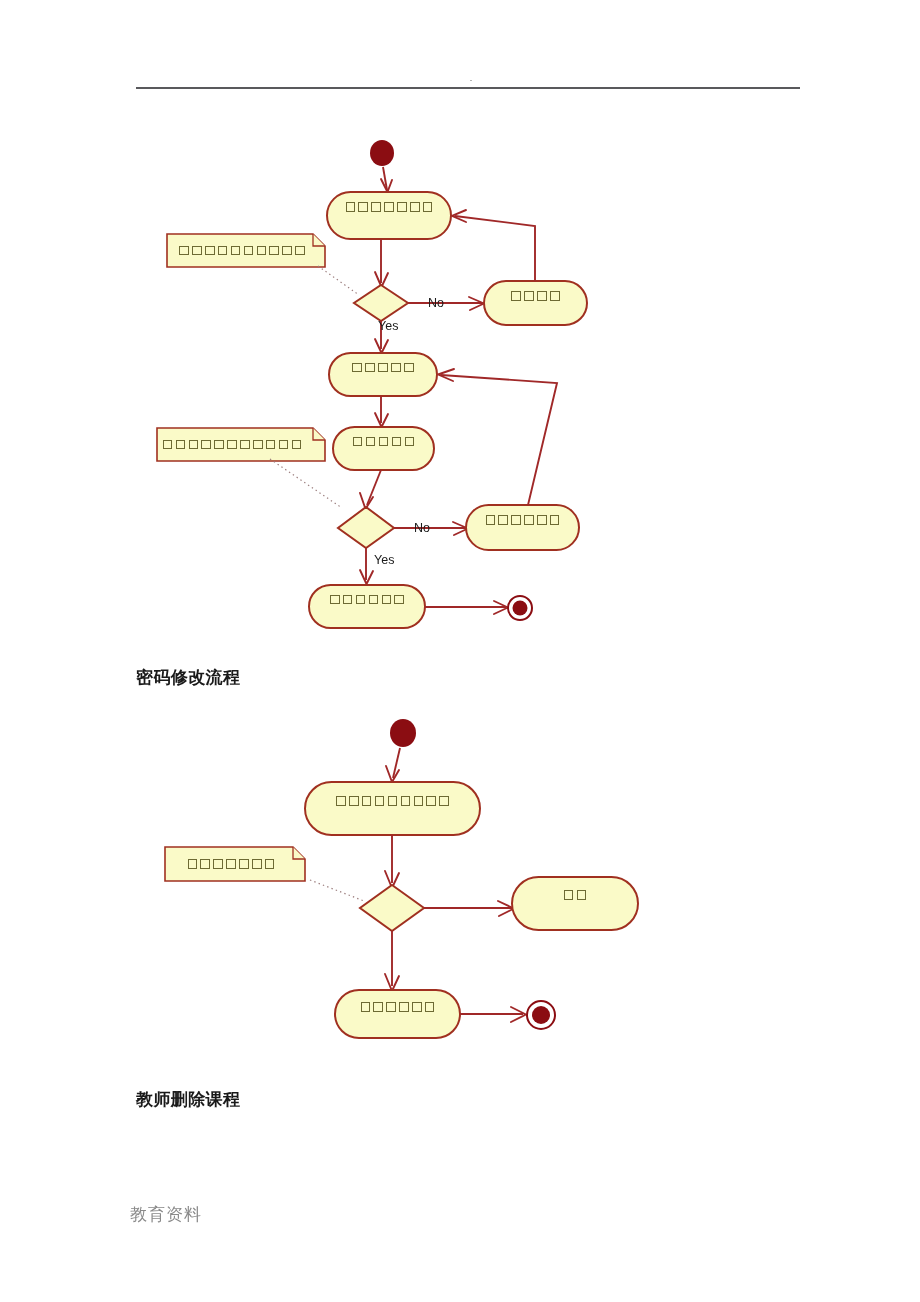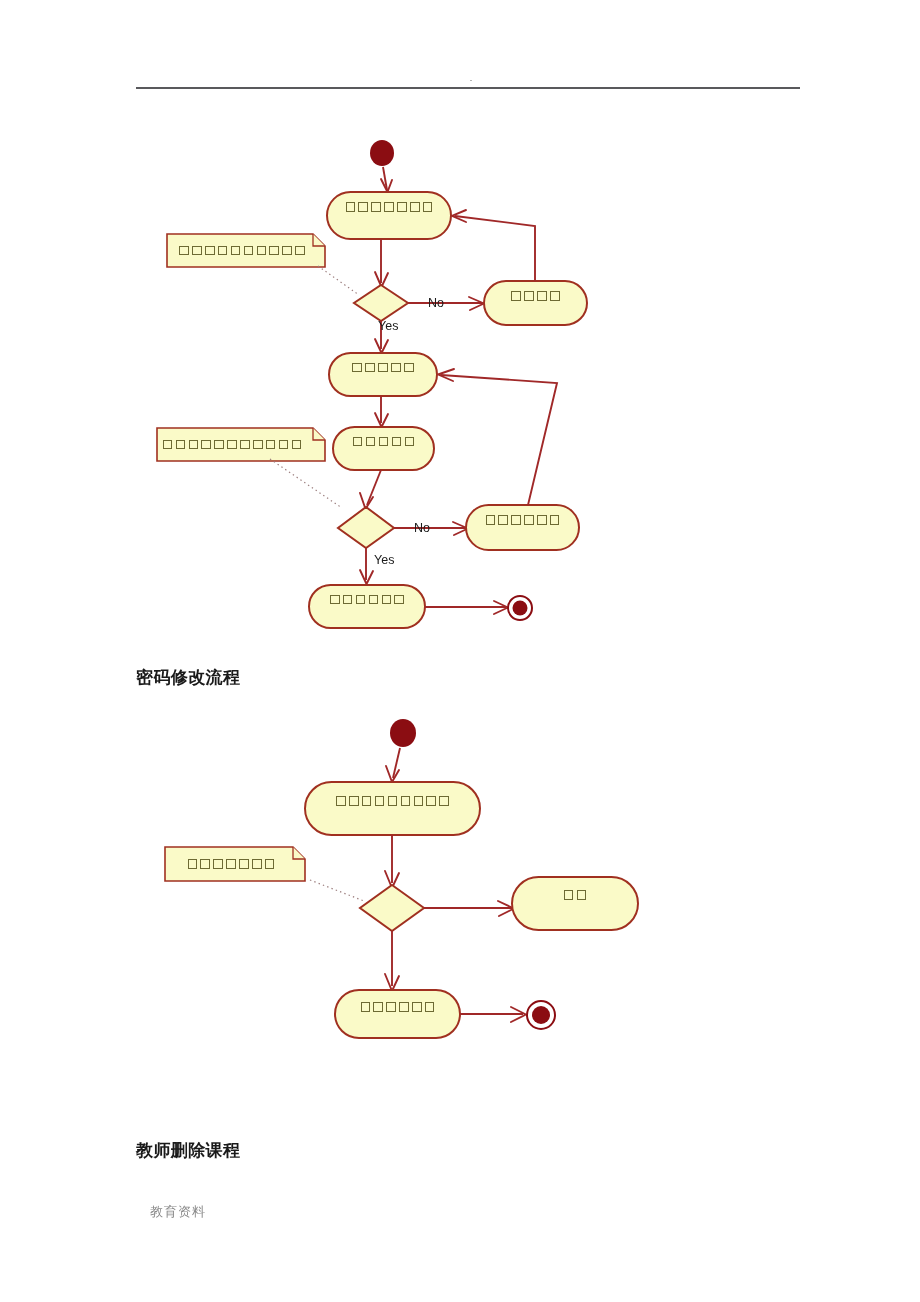"教师删除课程" #caption-2 { top: 1139px -> 1088px }
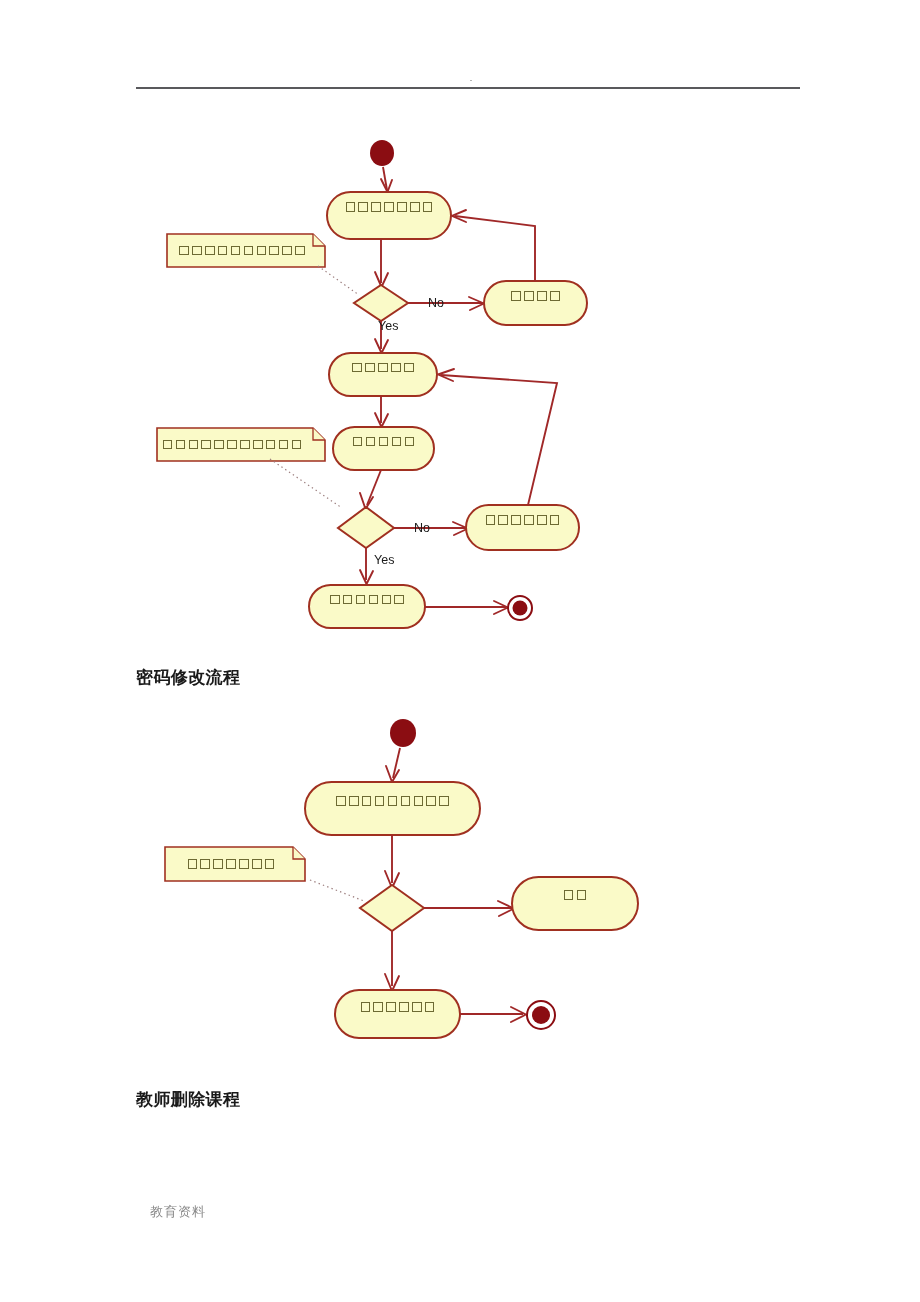"教育资料" .footer-note { font-size: 13px -> 17px; margin-left: 20px -> none }
